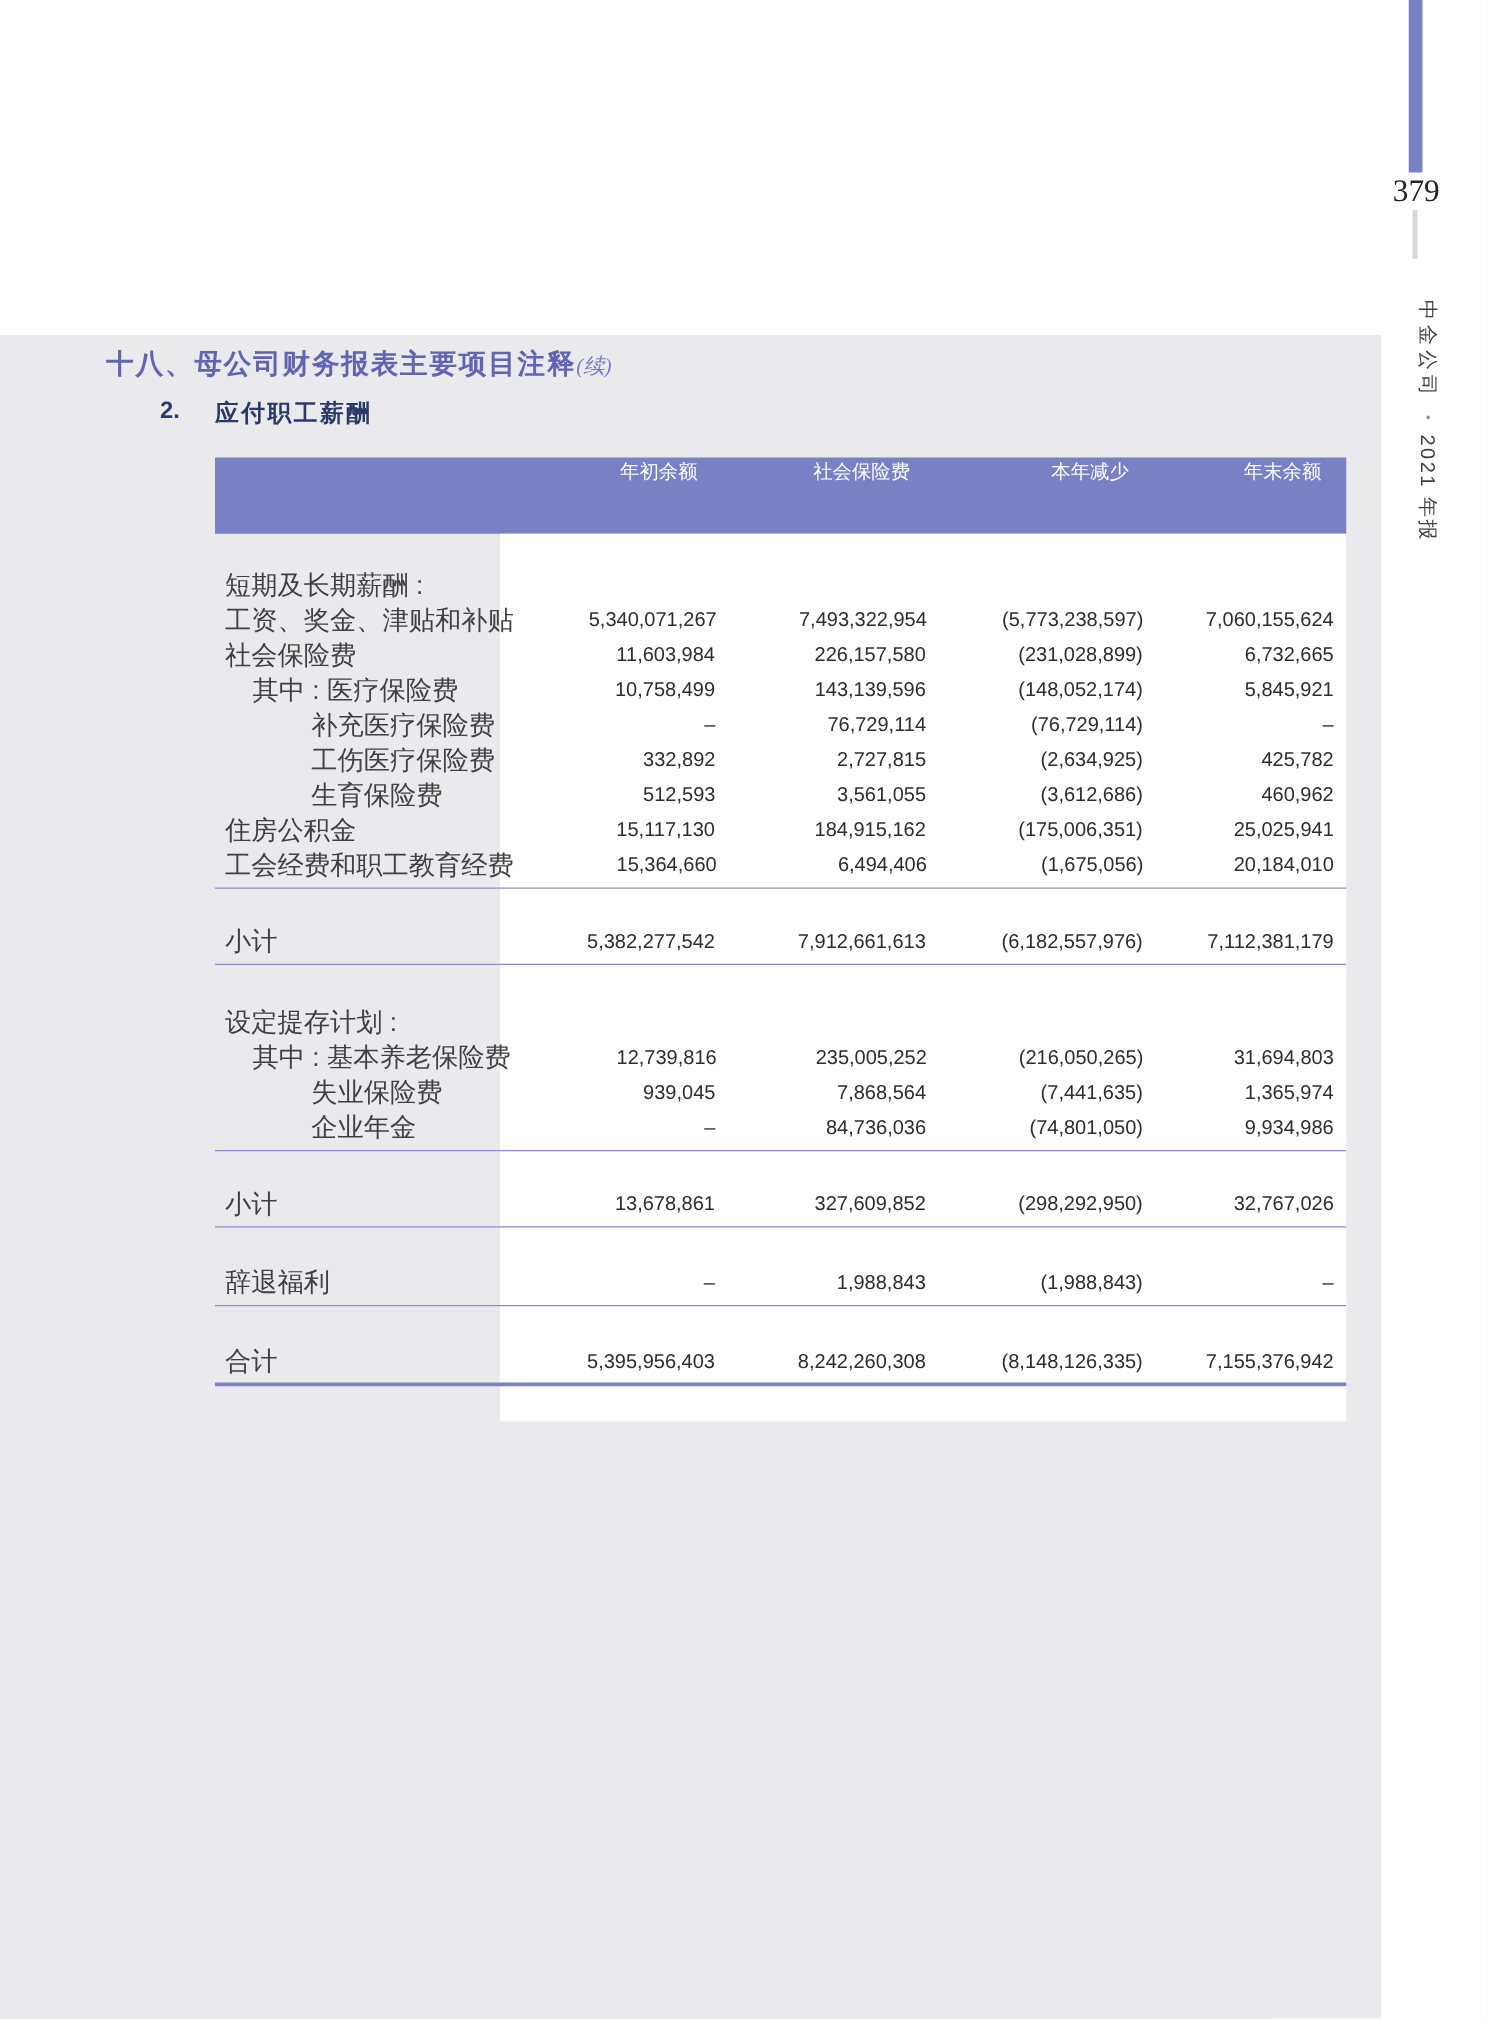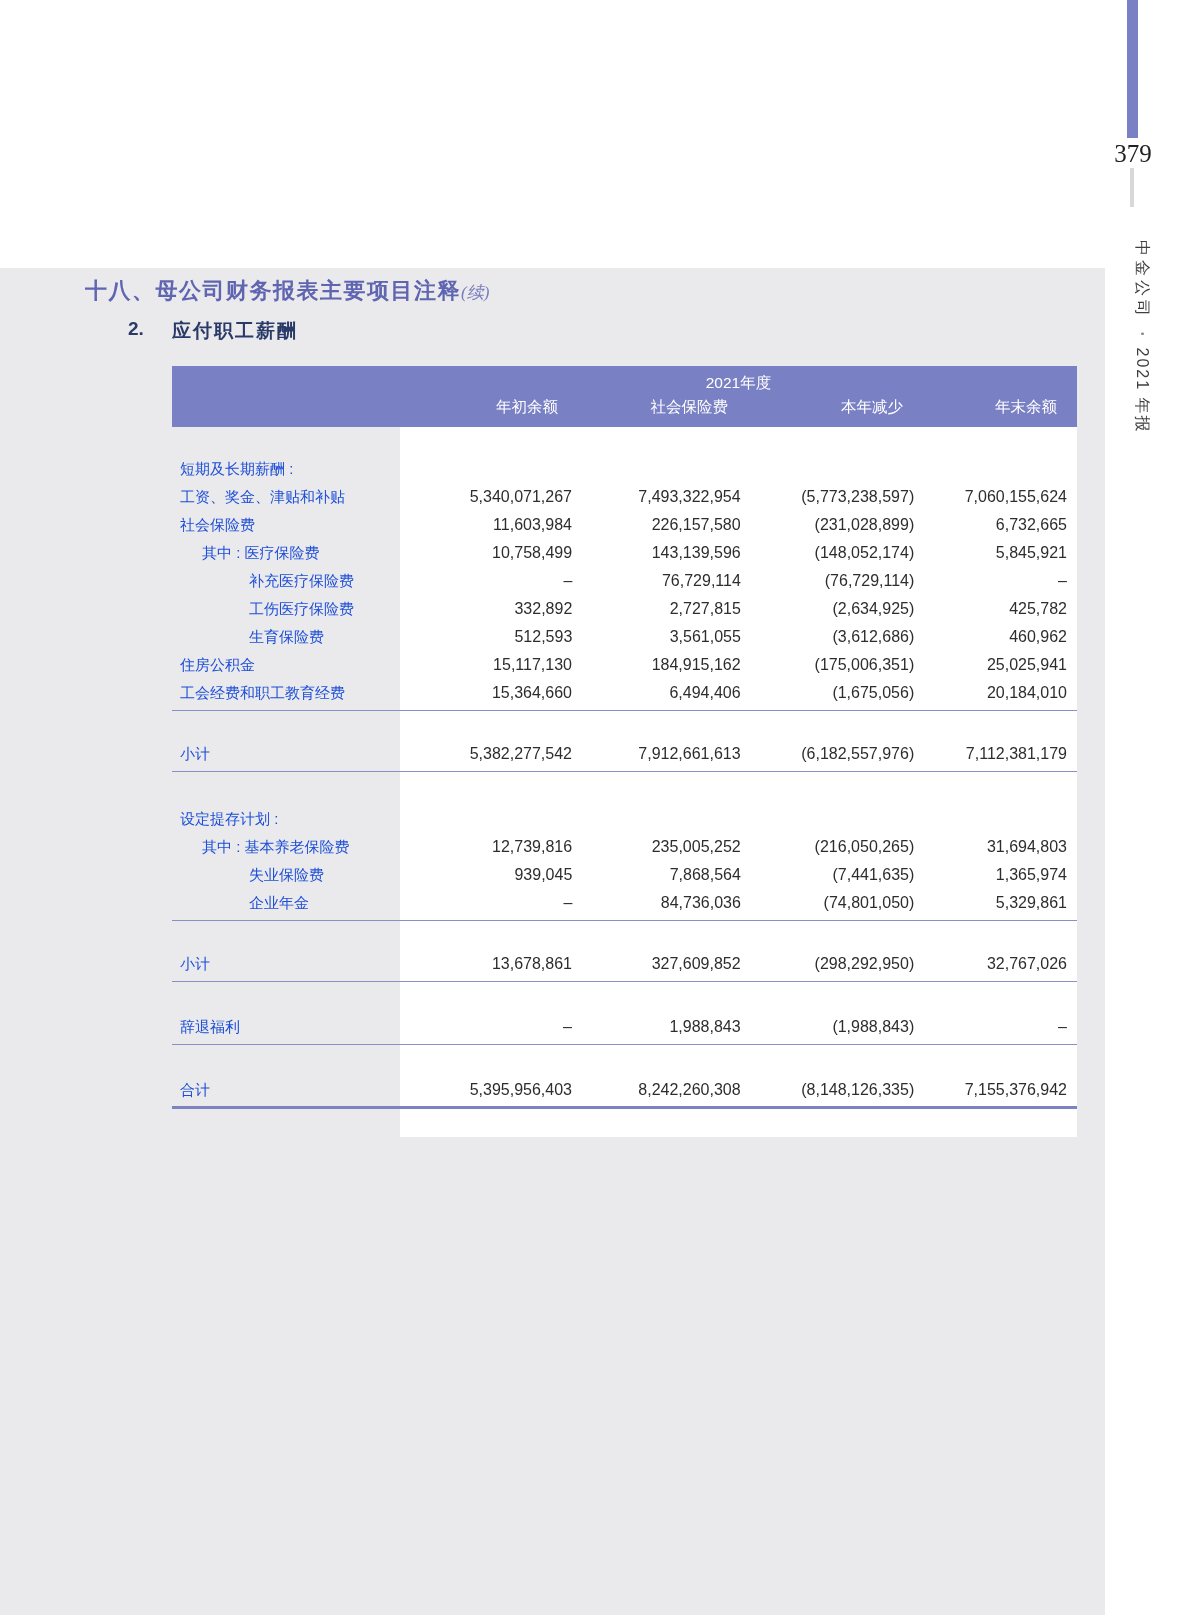"2021年度" div.period { html: <div>2021年度</div> -> none }
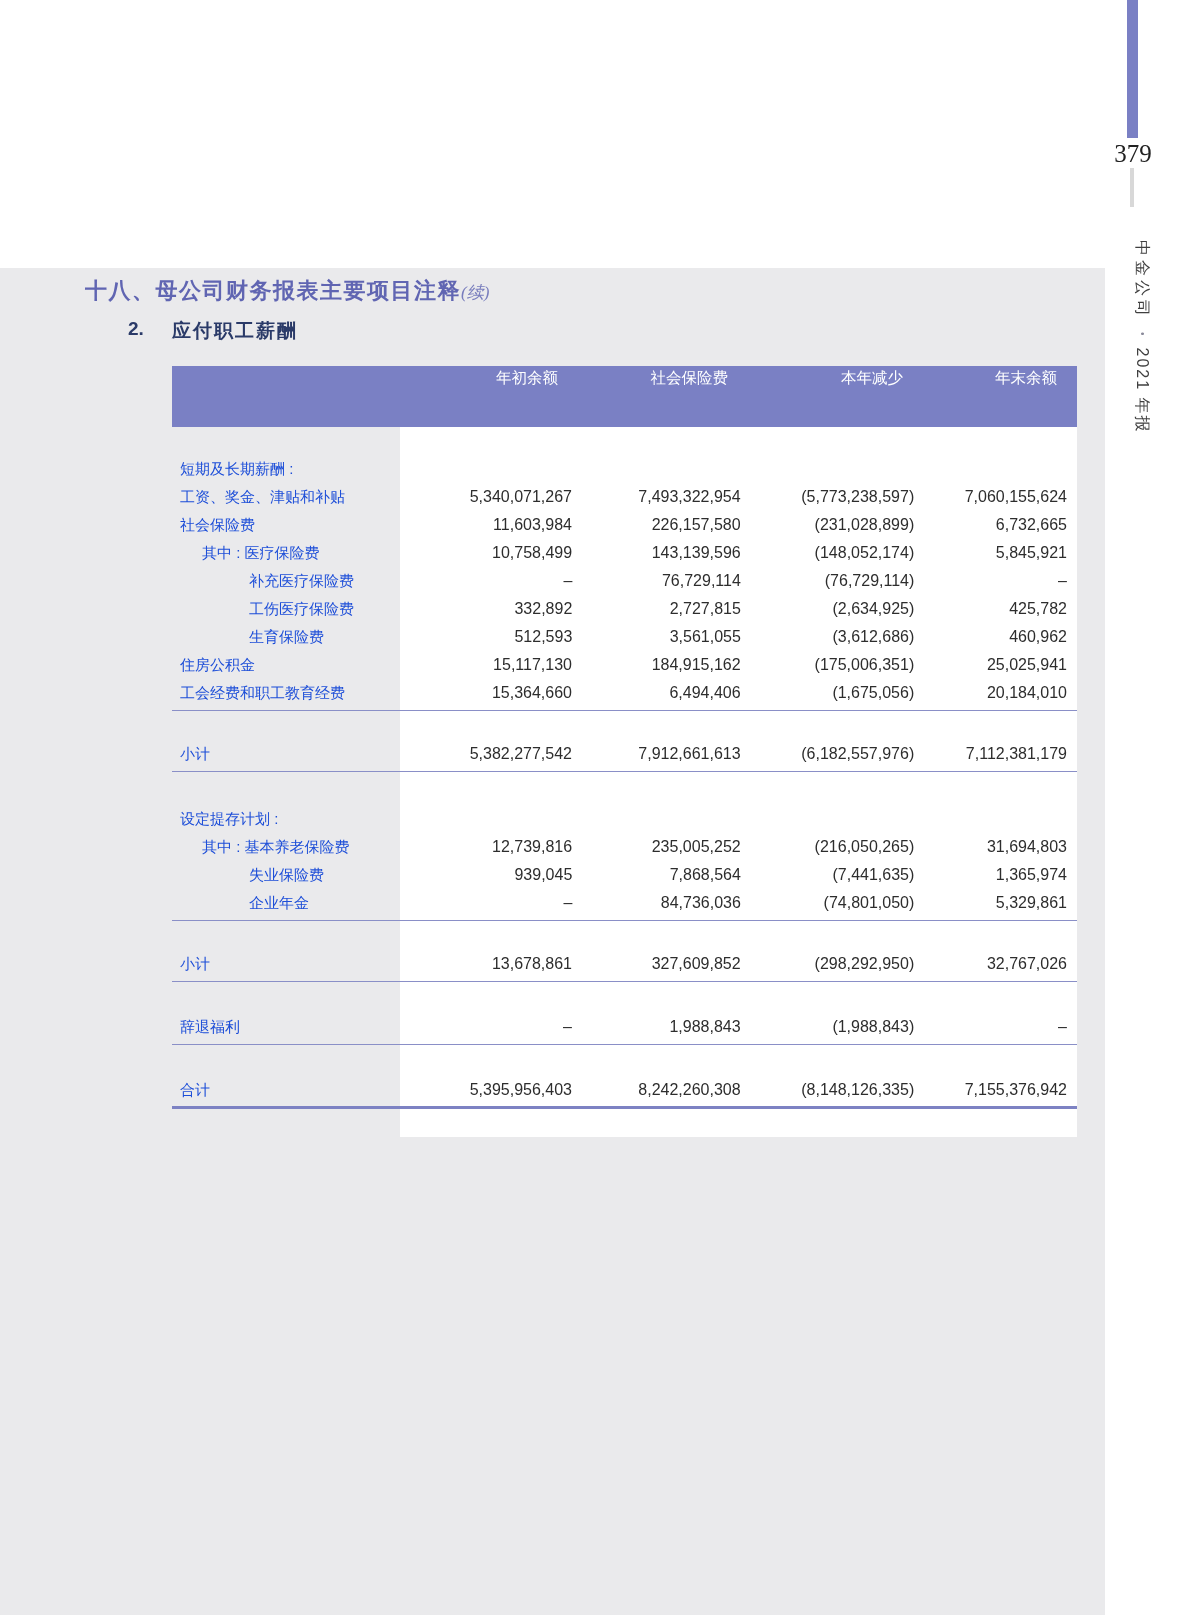"短期及长期薪酬 :" .row .lbl { color: #1d4ed8 -> #404040; font-size: 15px -> 21px }
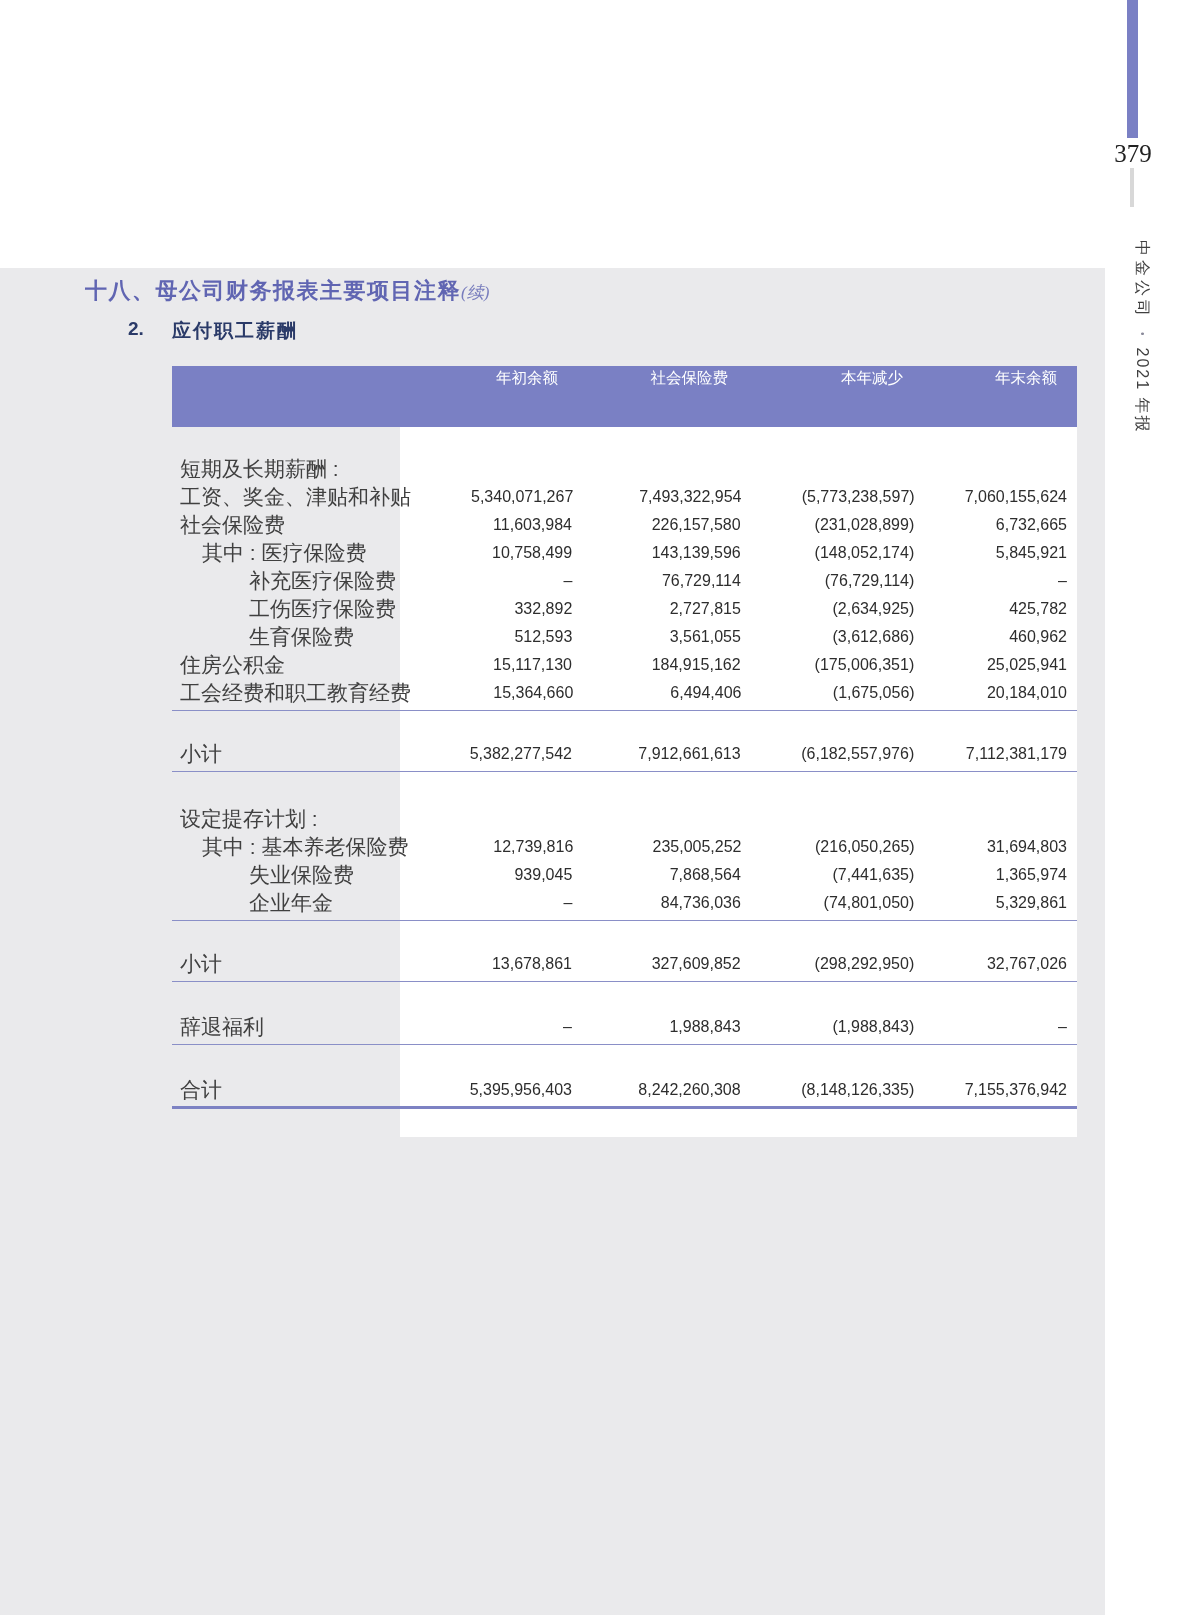"5,329,861" div.val { text: 5,329,861 -> 9,934,986 }
